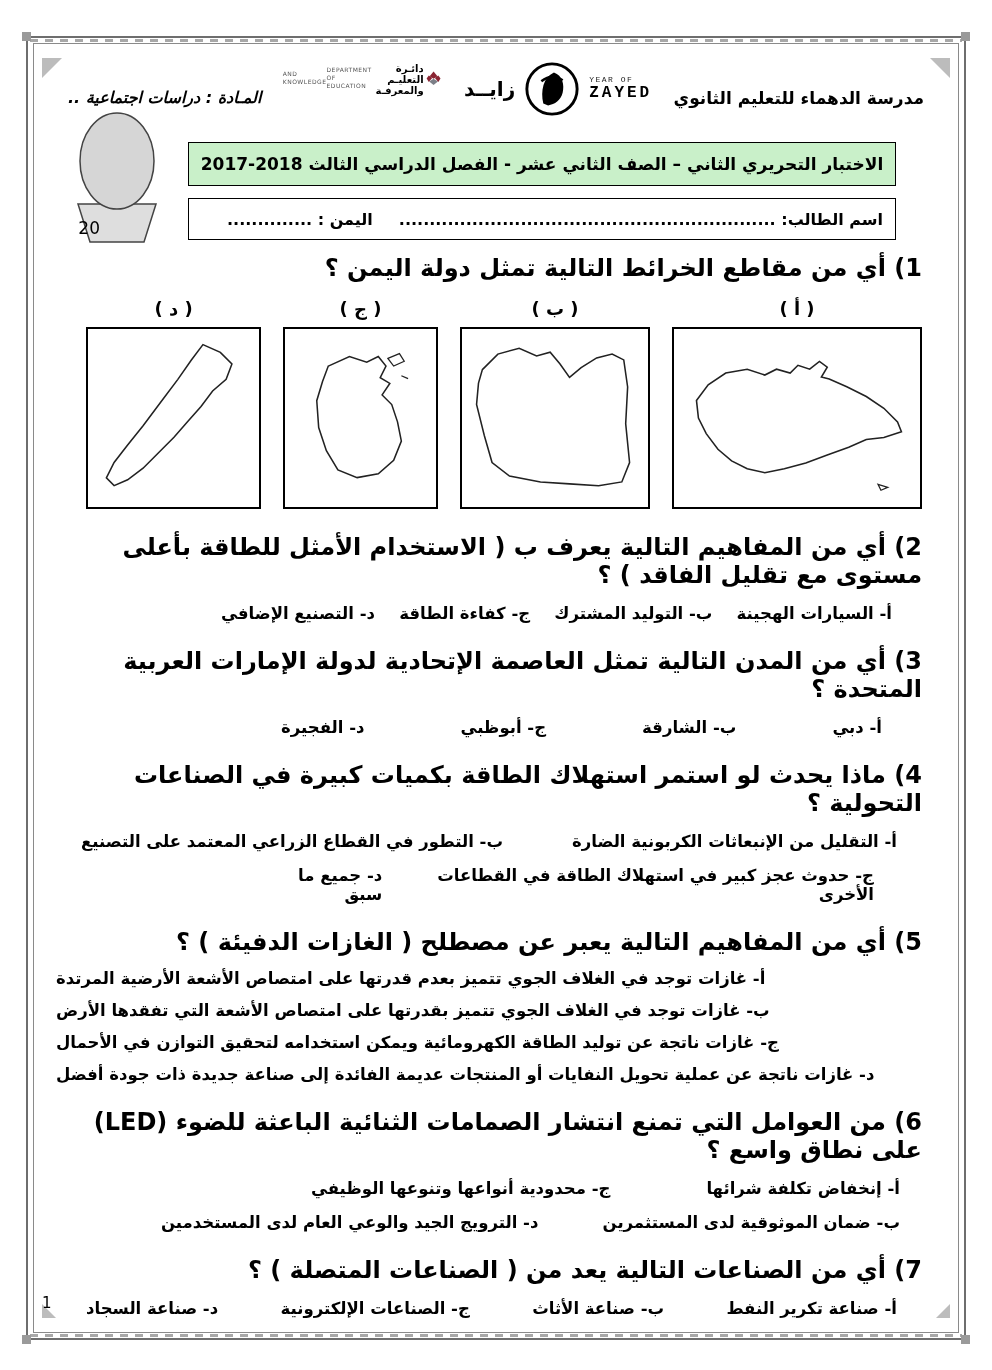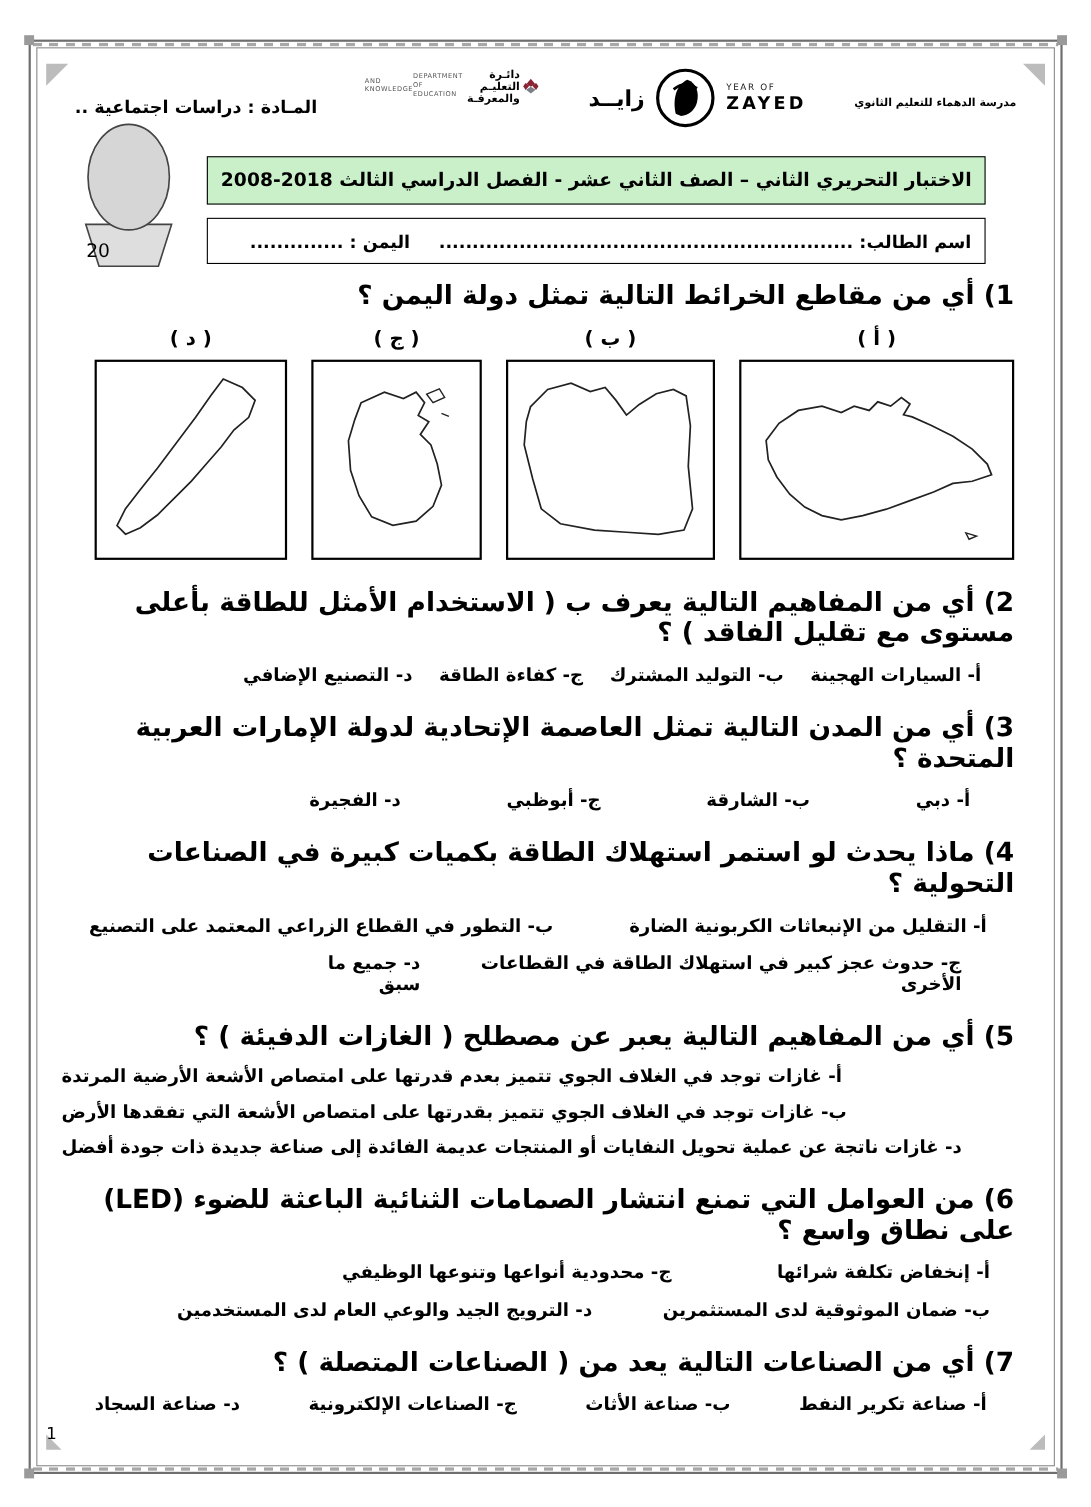"YEAR OF" .zayed-en { font-family: none -> Liberation Mono, monospace }
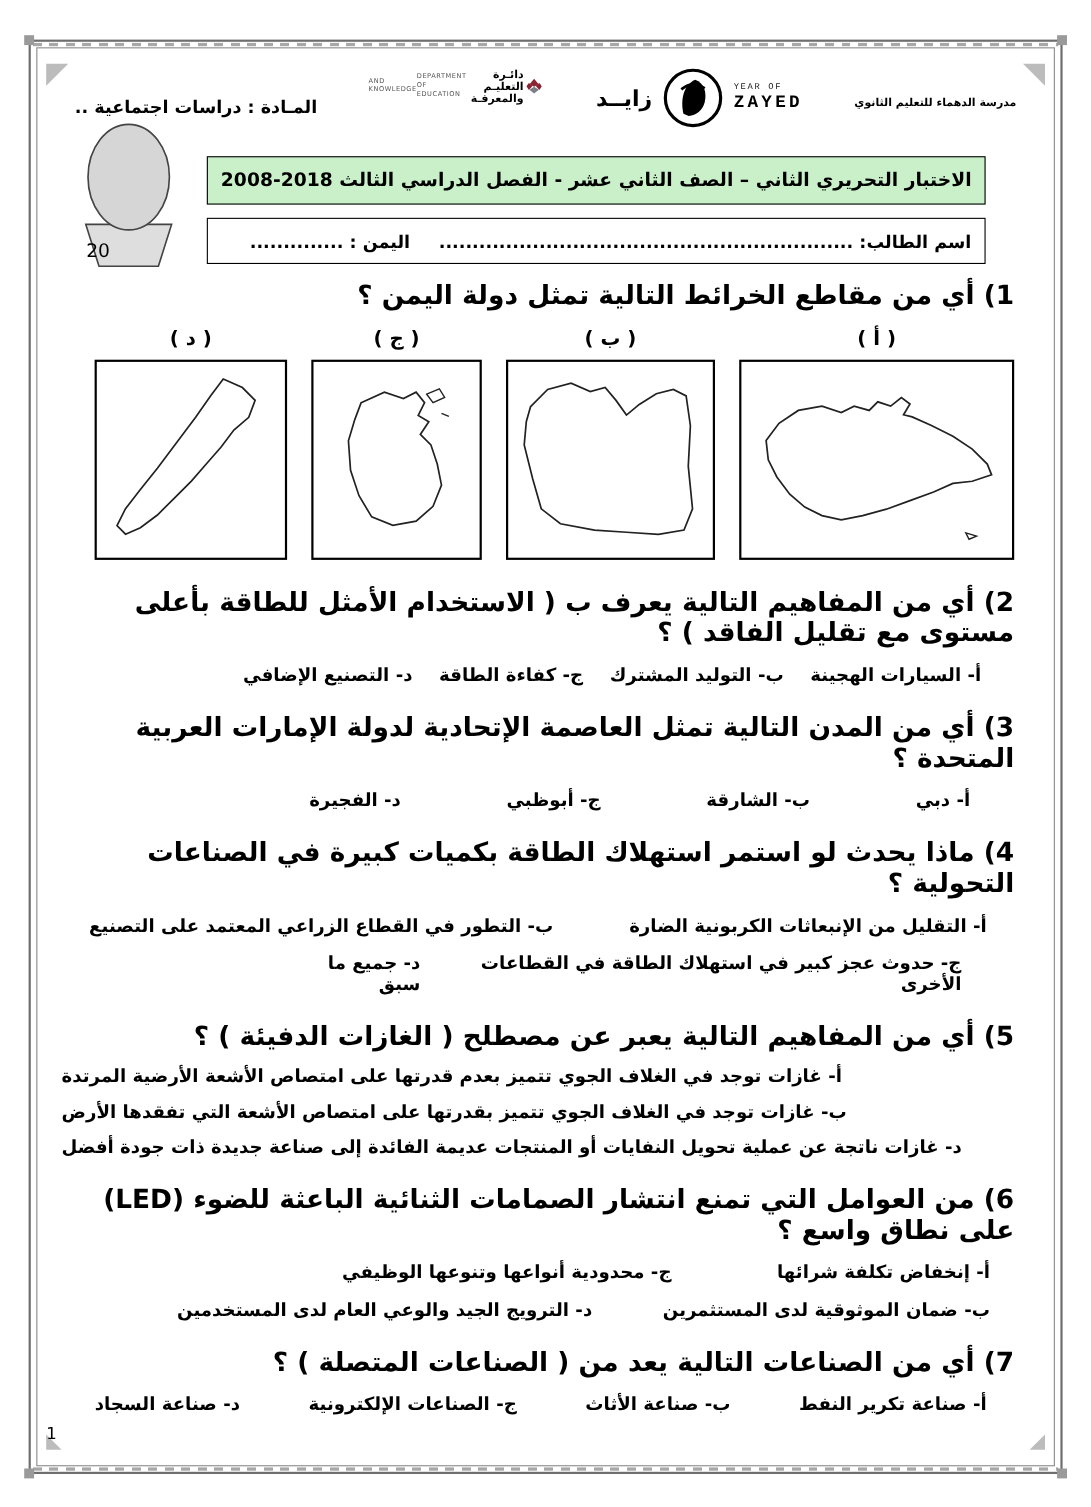"المـادة : دراسات اجتماعية .." .subject { font-style: none -> italic }
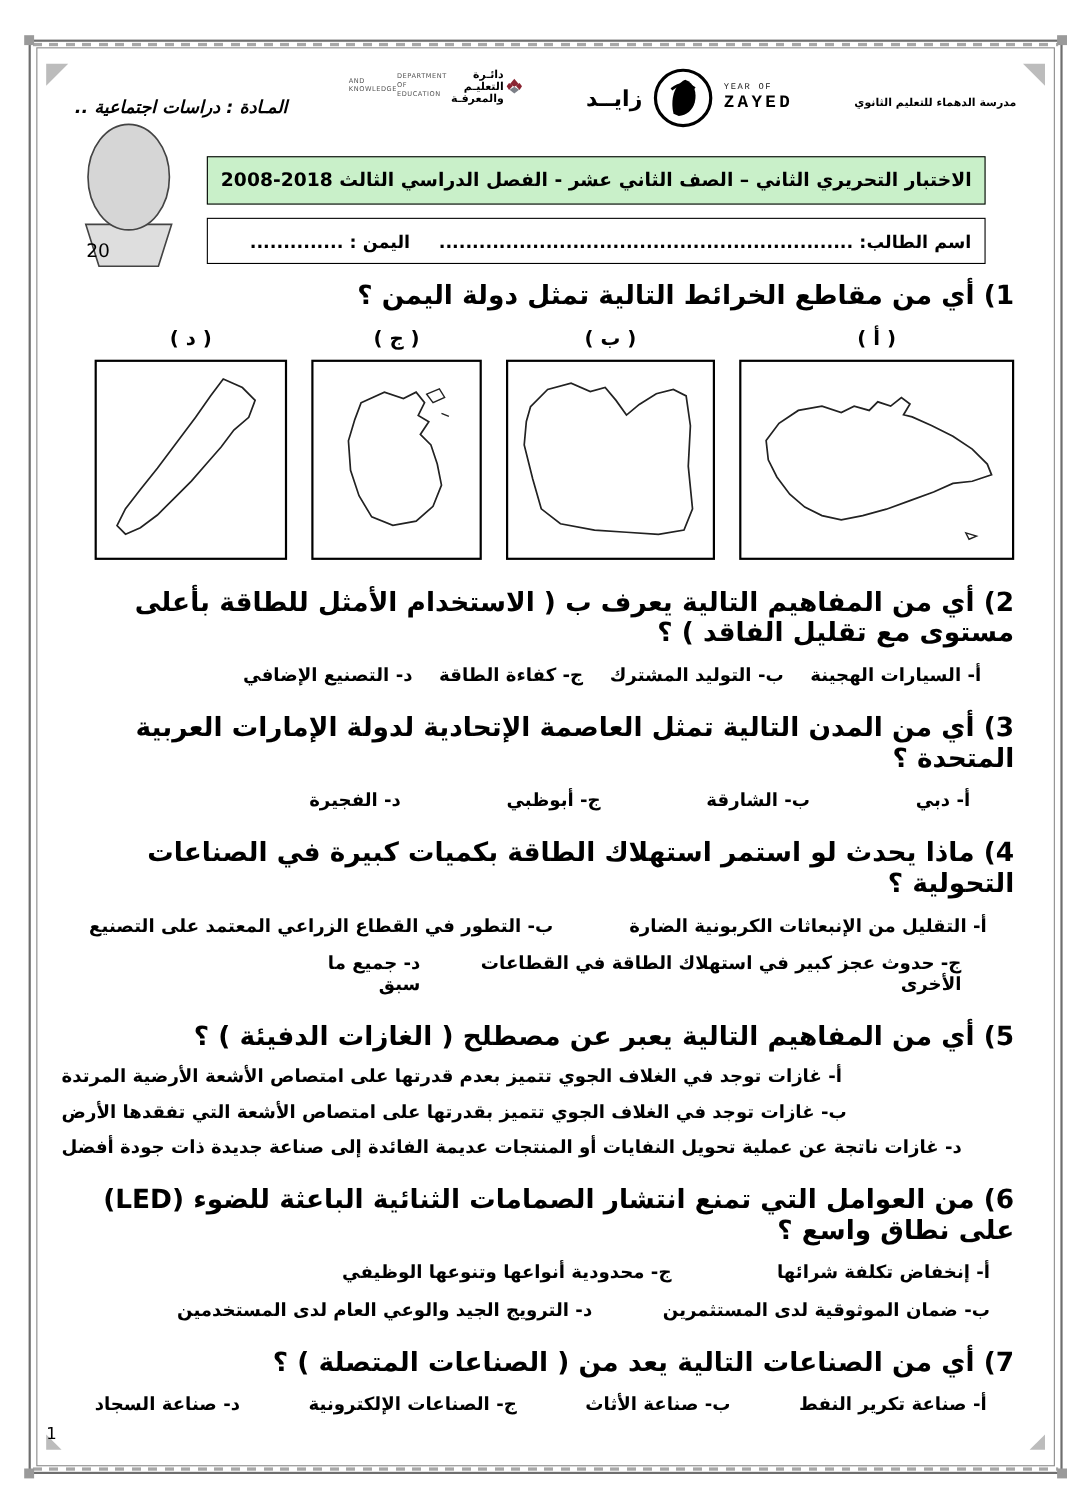"مدرسة الدهماء للتعليم الثانوي" .school { font-size: 10px -> 17px }
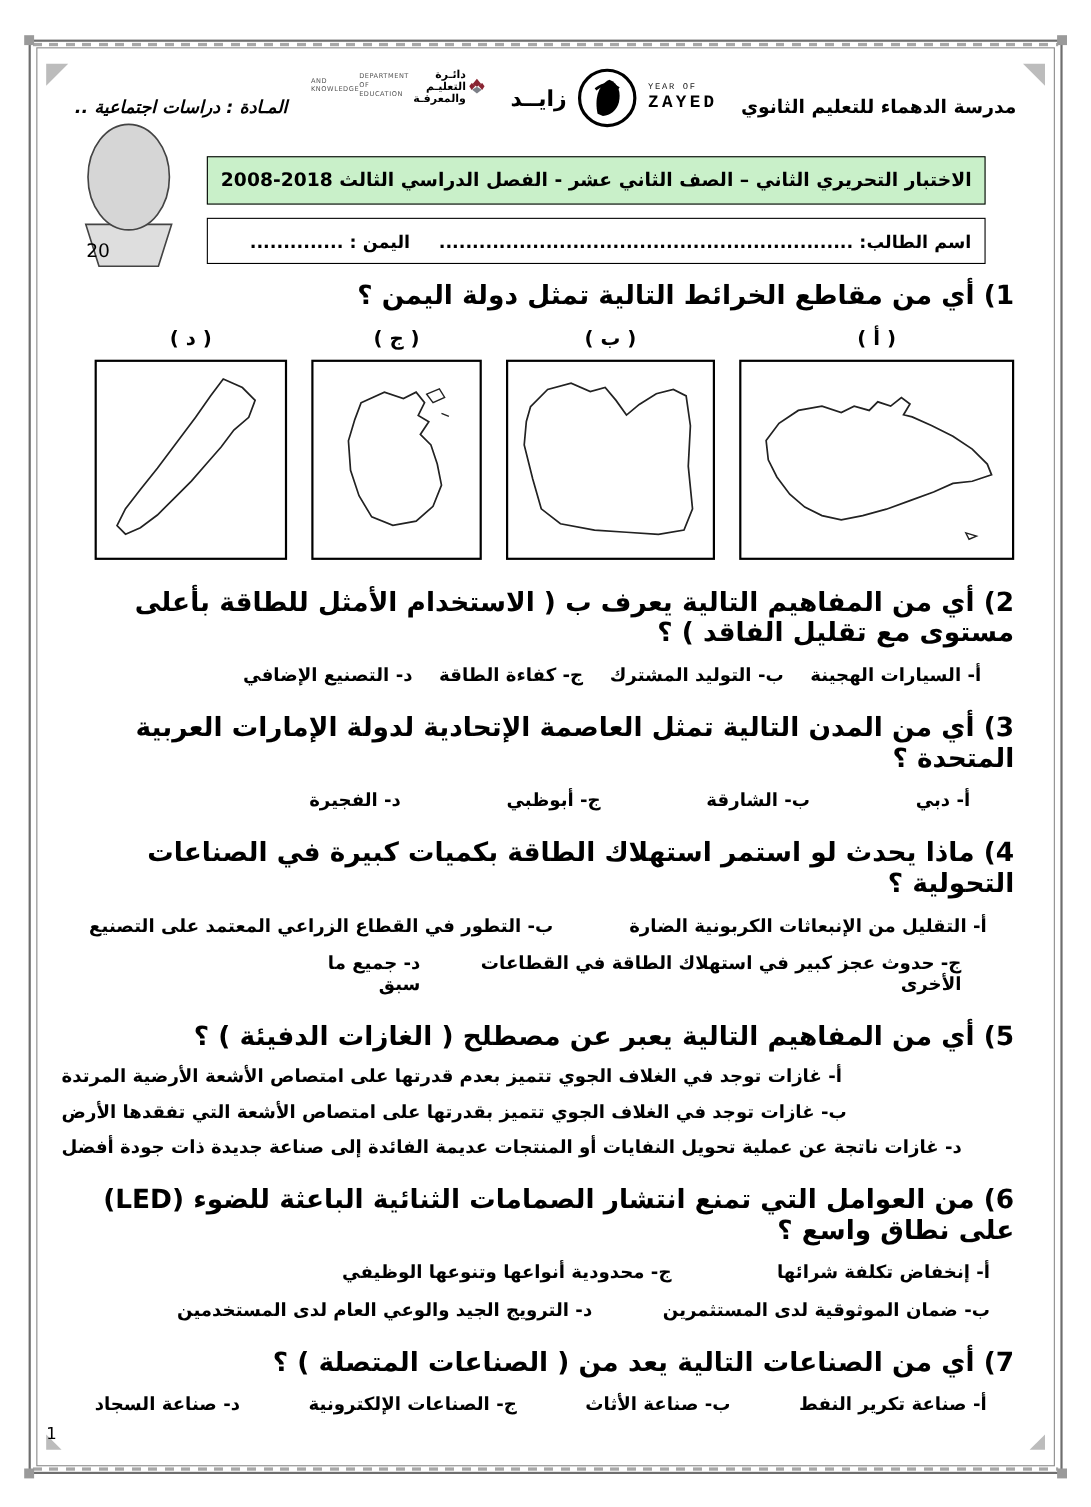"الاختبار التحريري الثاني – الصف" div.title-bar { text: 2018-2008 -> 2018-2017 }
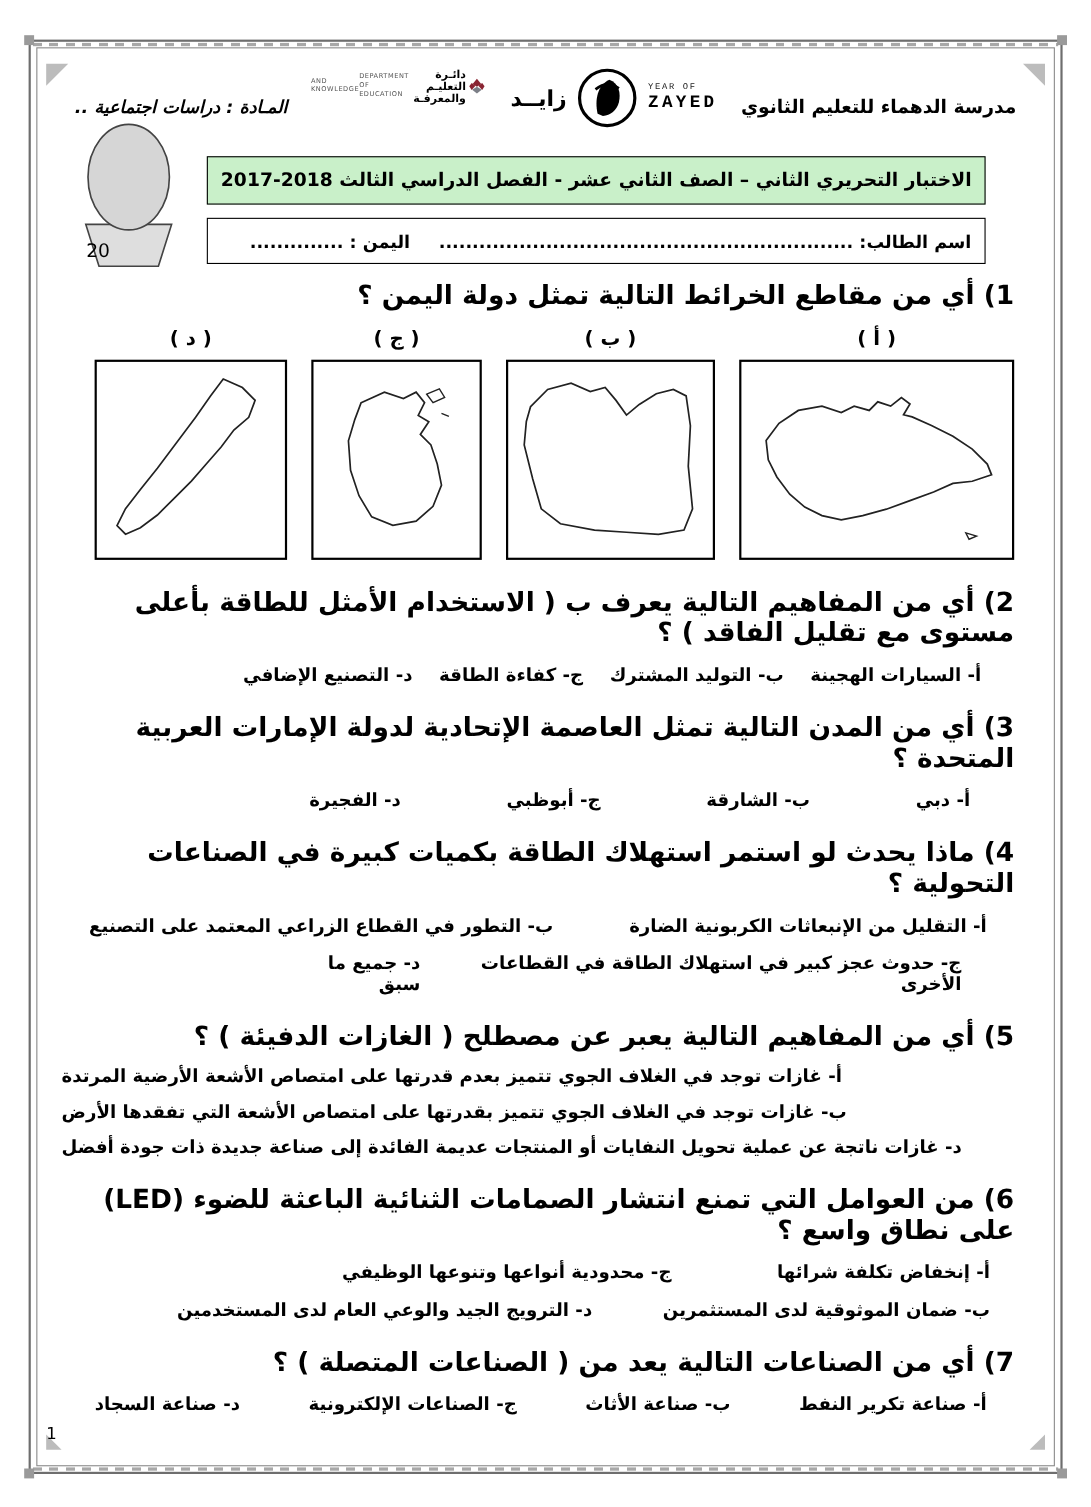"ج- غازات ناتجة عن توليد" div.line { html: none -> <div>ج- غازات ناتجة عن توليد الطاقة الكهرومائية ويمكن استخدامه لتحقيق التوازن في الأحمال</div> }
